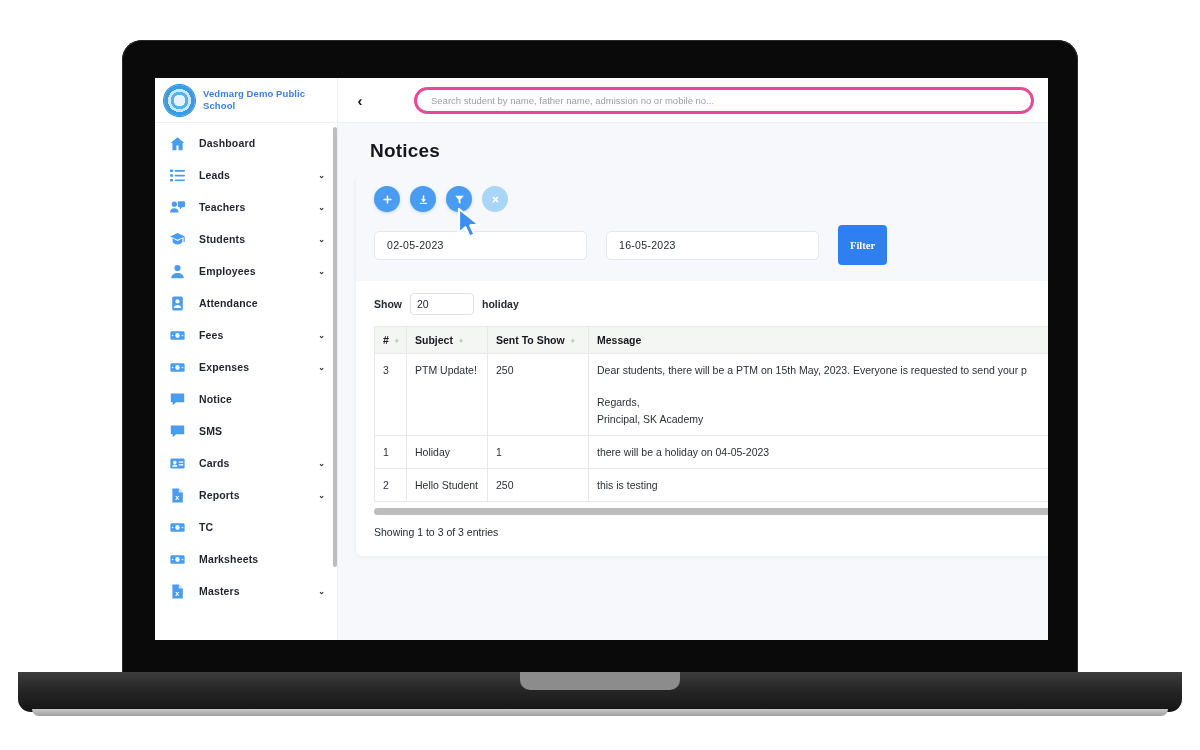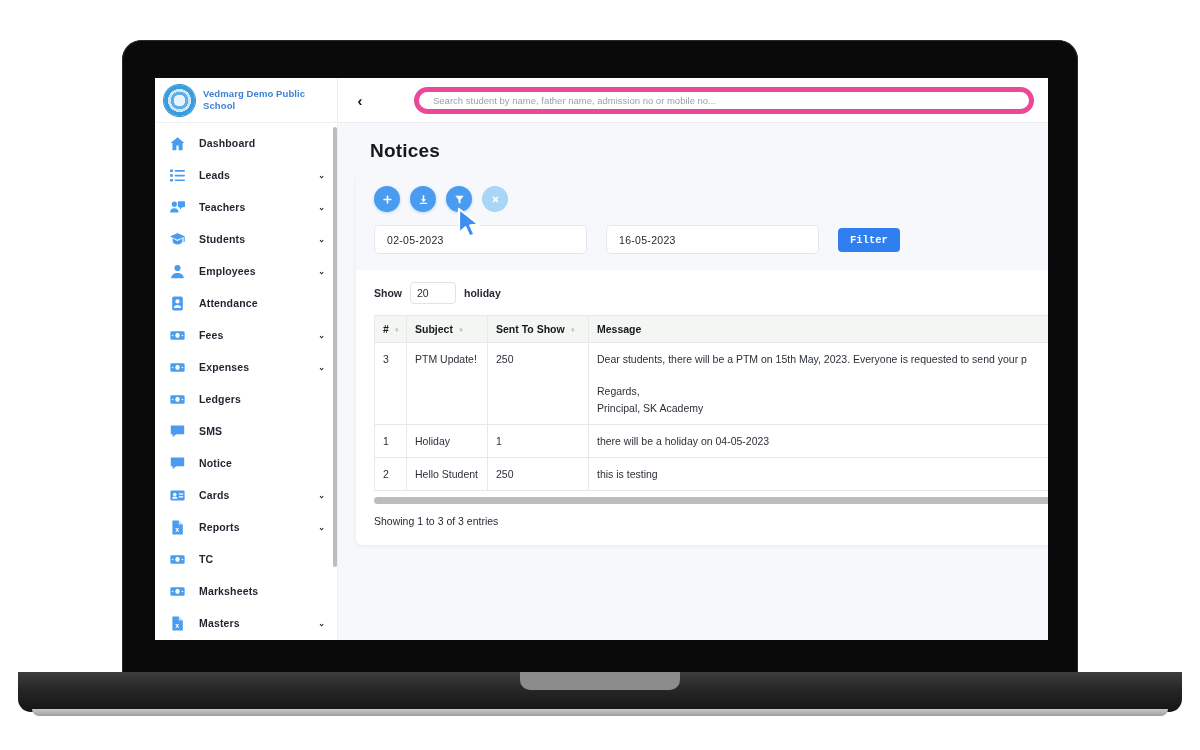"Search student by name, father" #search-input { border: 5px solid #ec4899 -> 3px solid #ec4899 }
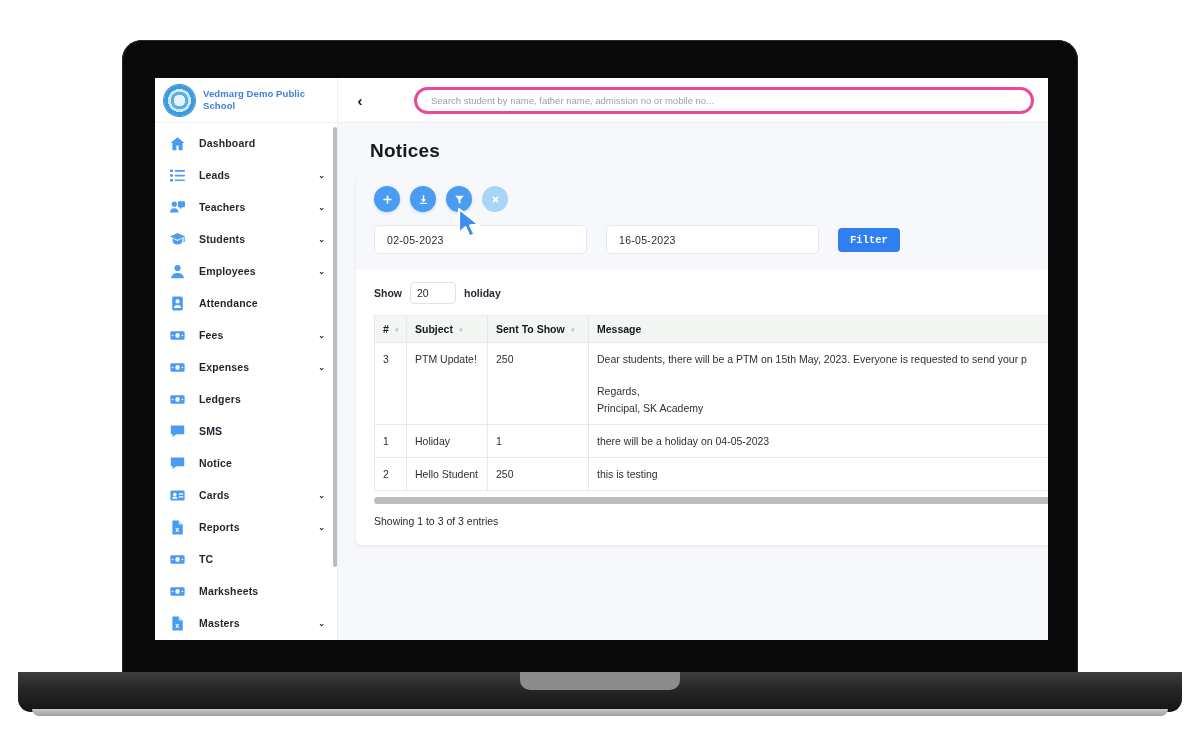"Filter" #filter-submit { font-family: Liberation Mono, monospace -> Liberation Serif, serif; height: 24px -> 40px }
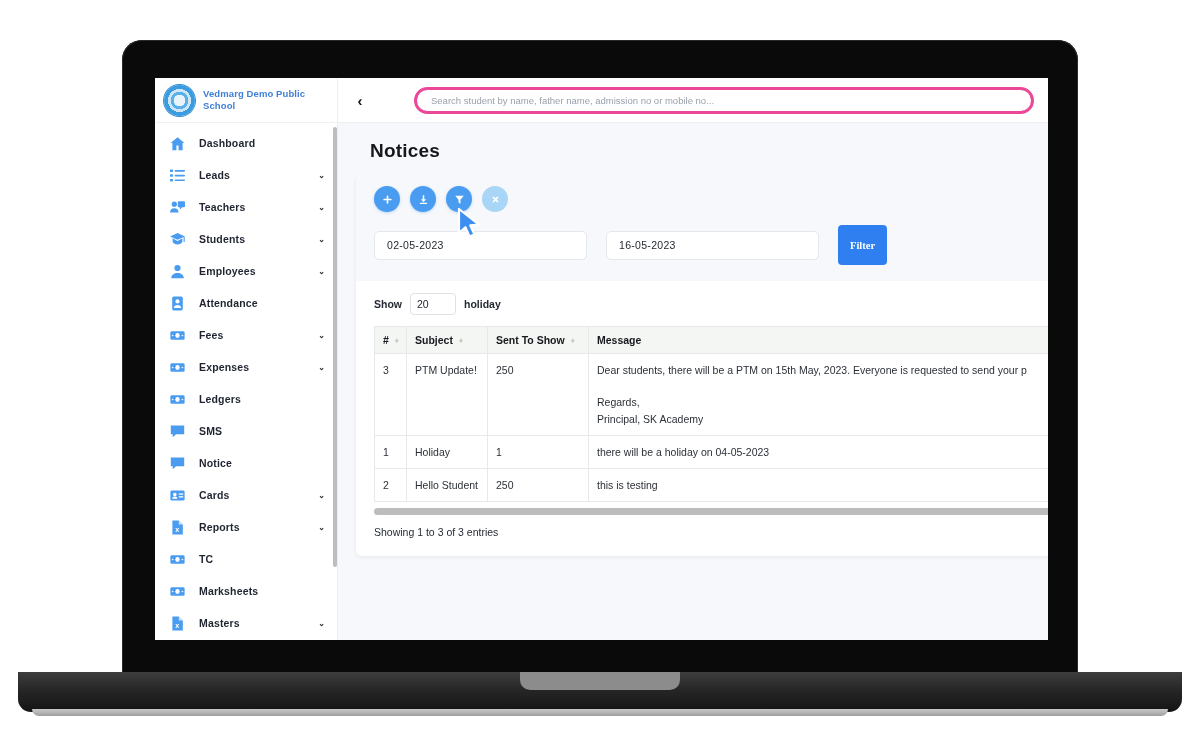"20" #length-select { width: 46px -> 64px }
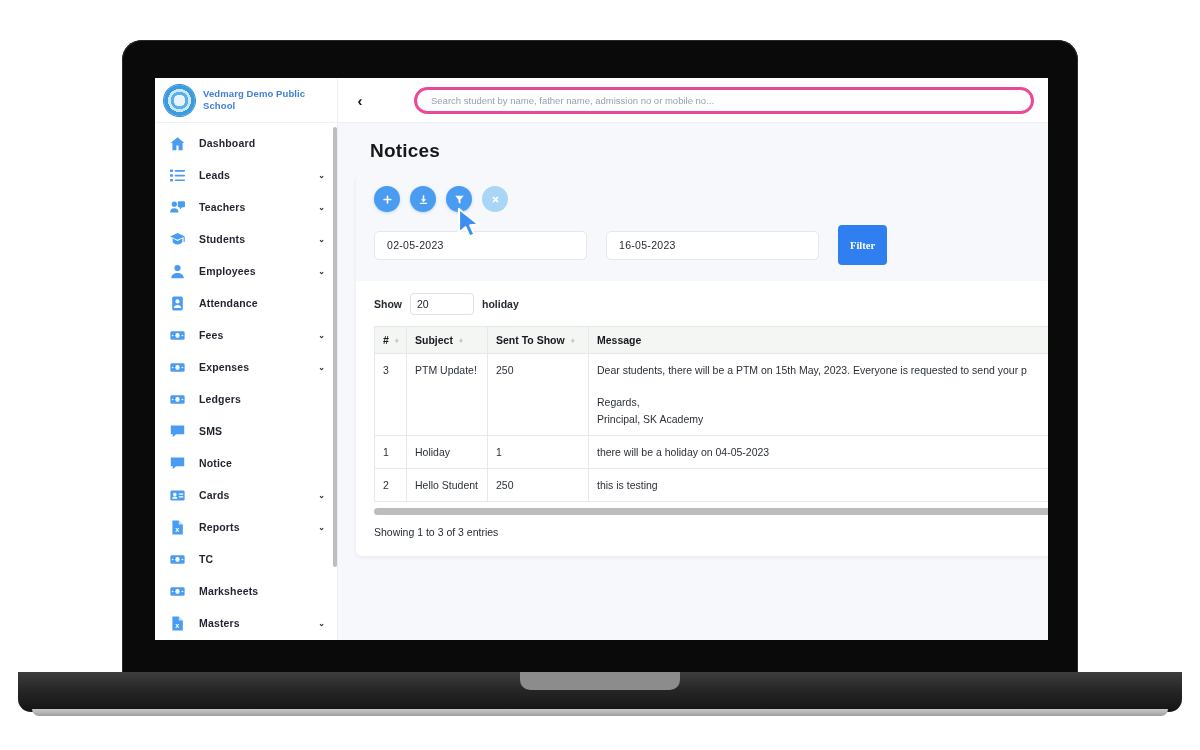"Ledgers" div.nav-item { html: <div> <span> <svg> <rect></rect> <ellipse></ellipse> <circle></circle> <circle></circle> </svg> </span> <span>Ledgers</span> </div> -> none }
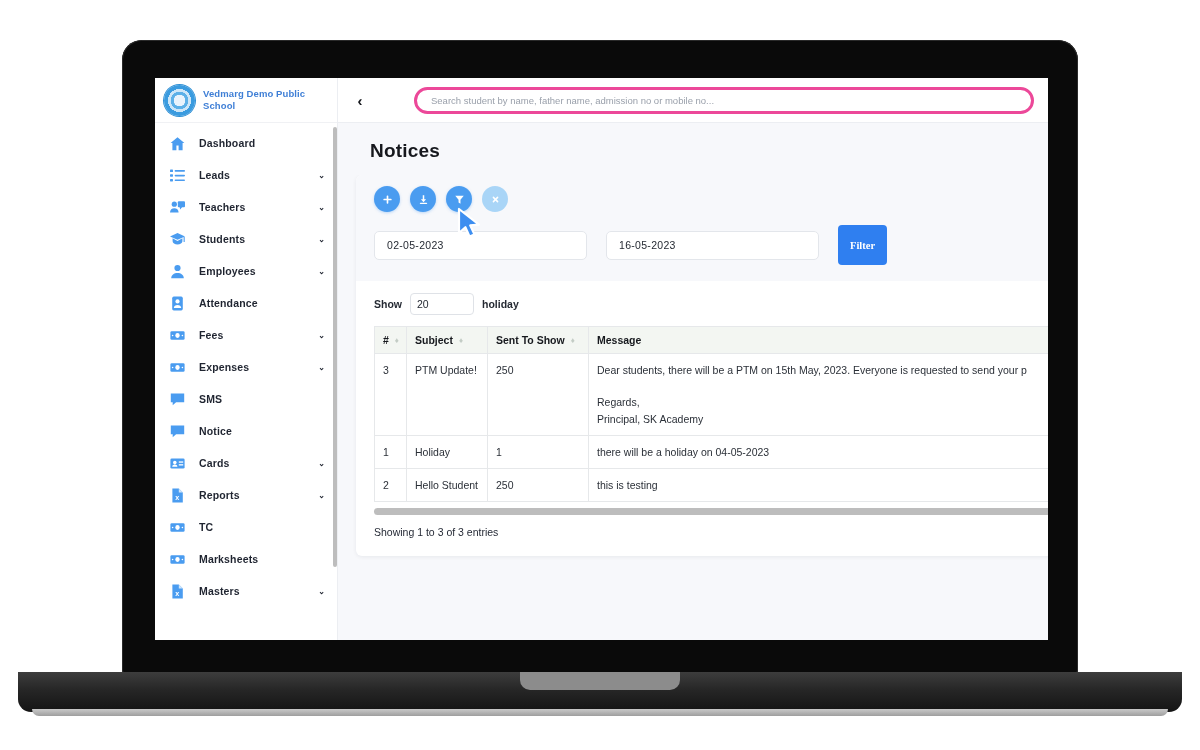"SMS" div.nav-item { order: before "Notice" -> after "Notice" }
